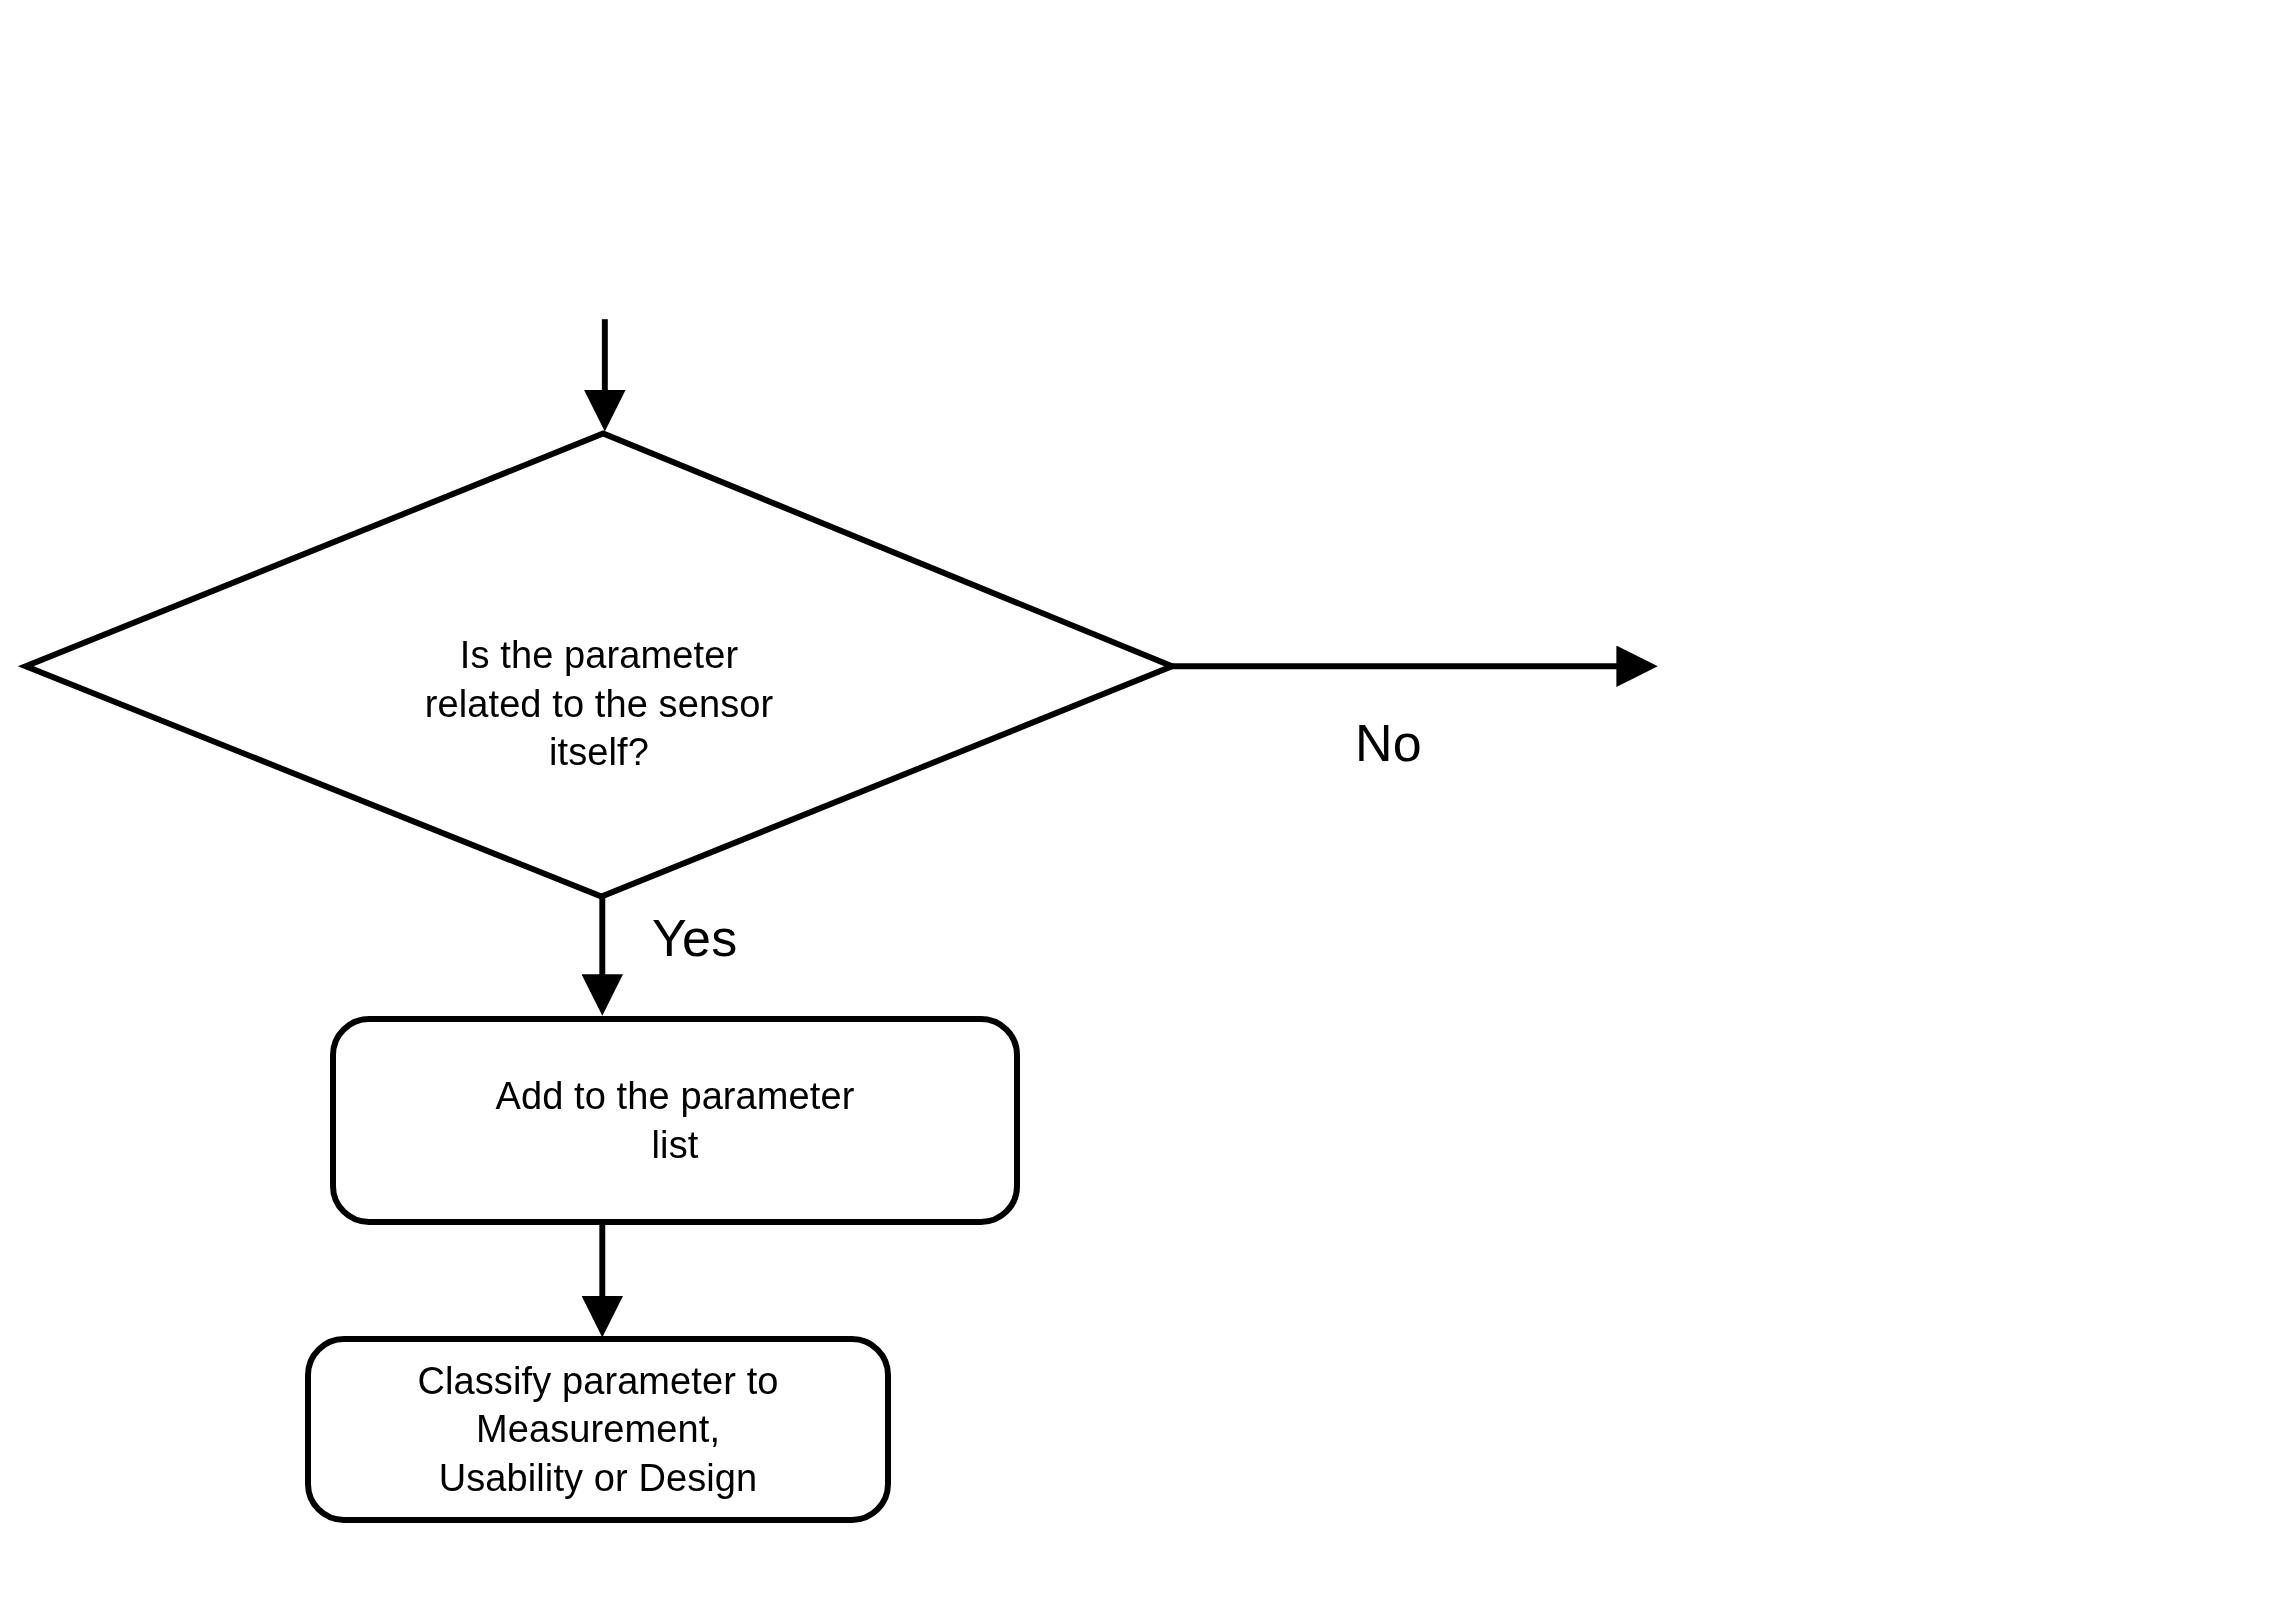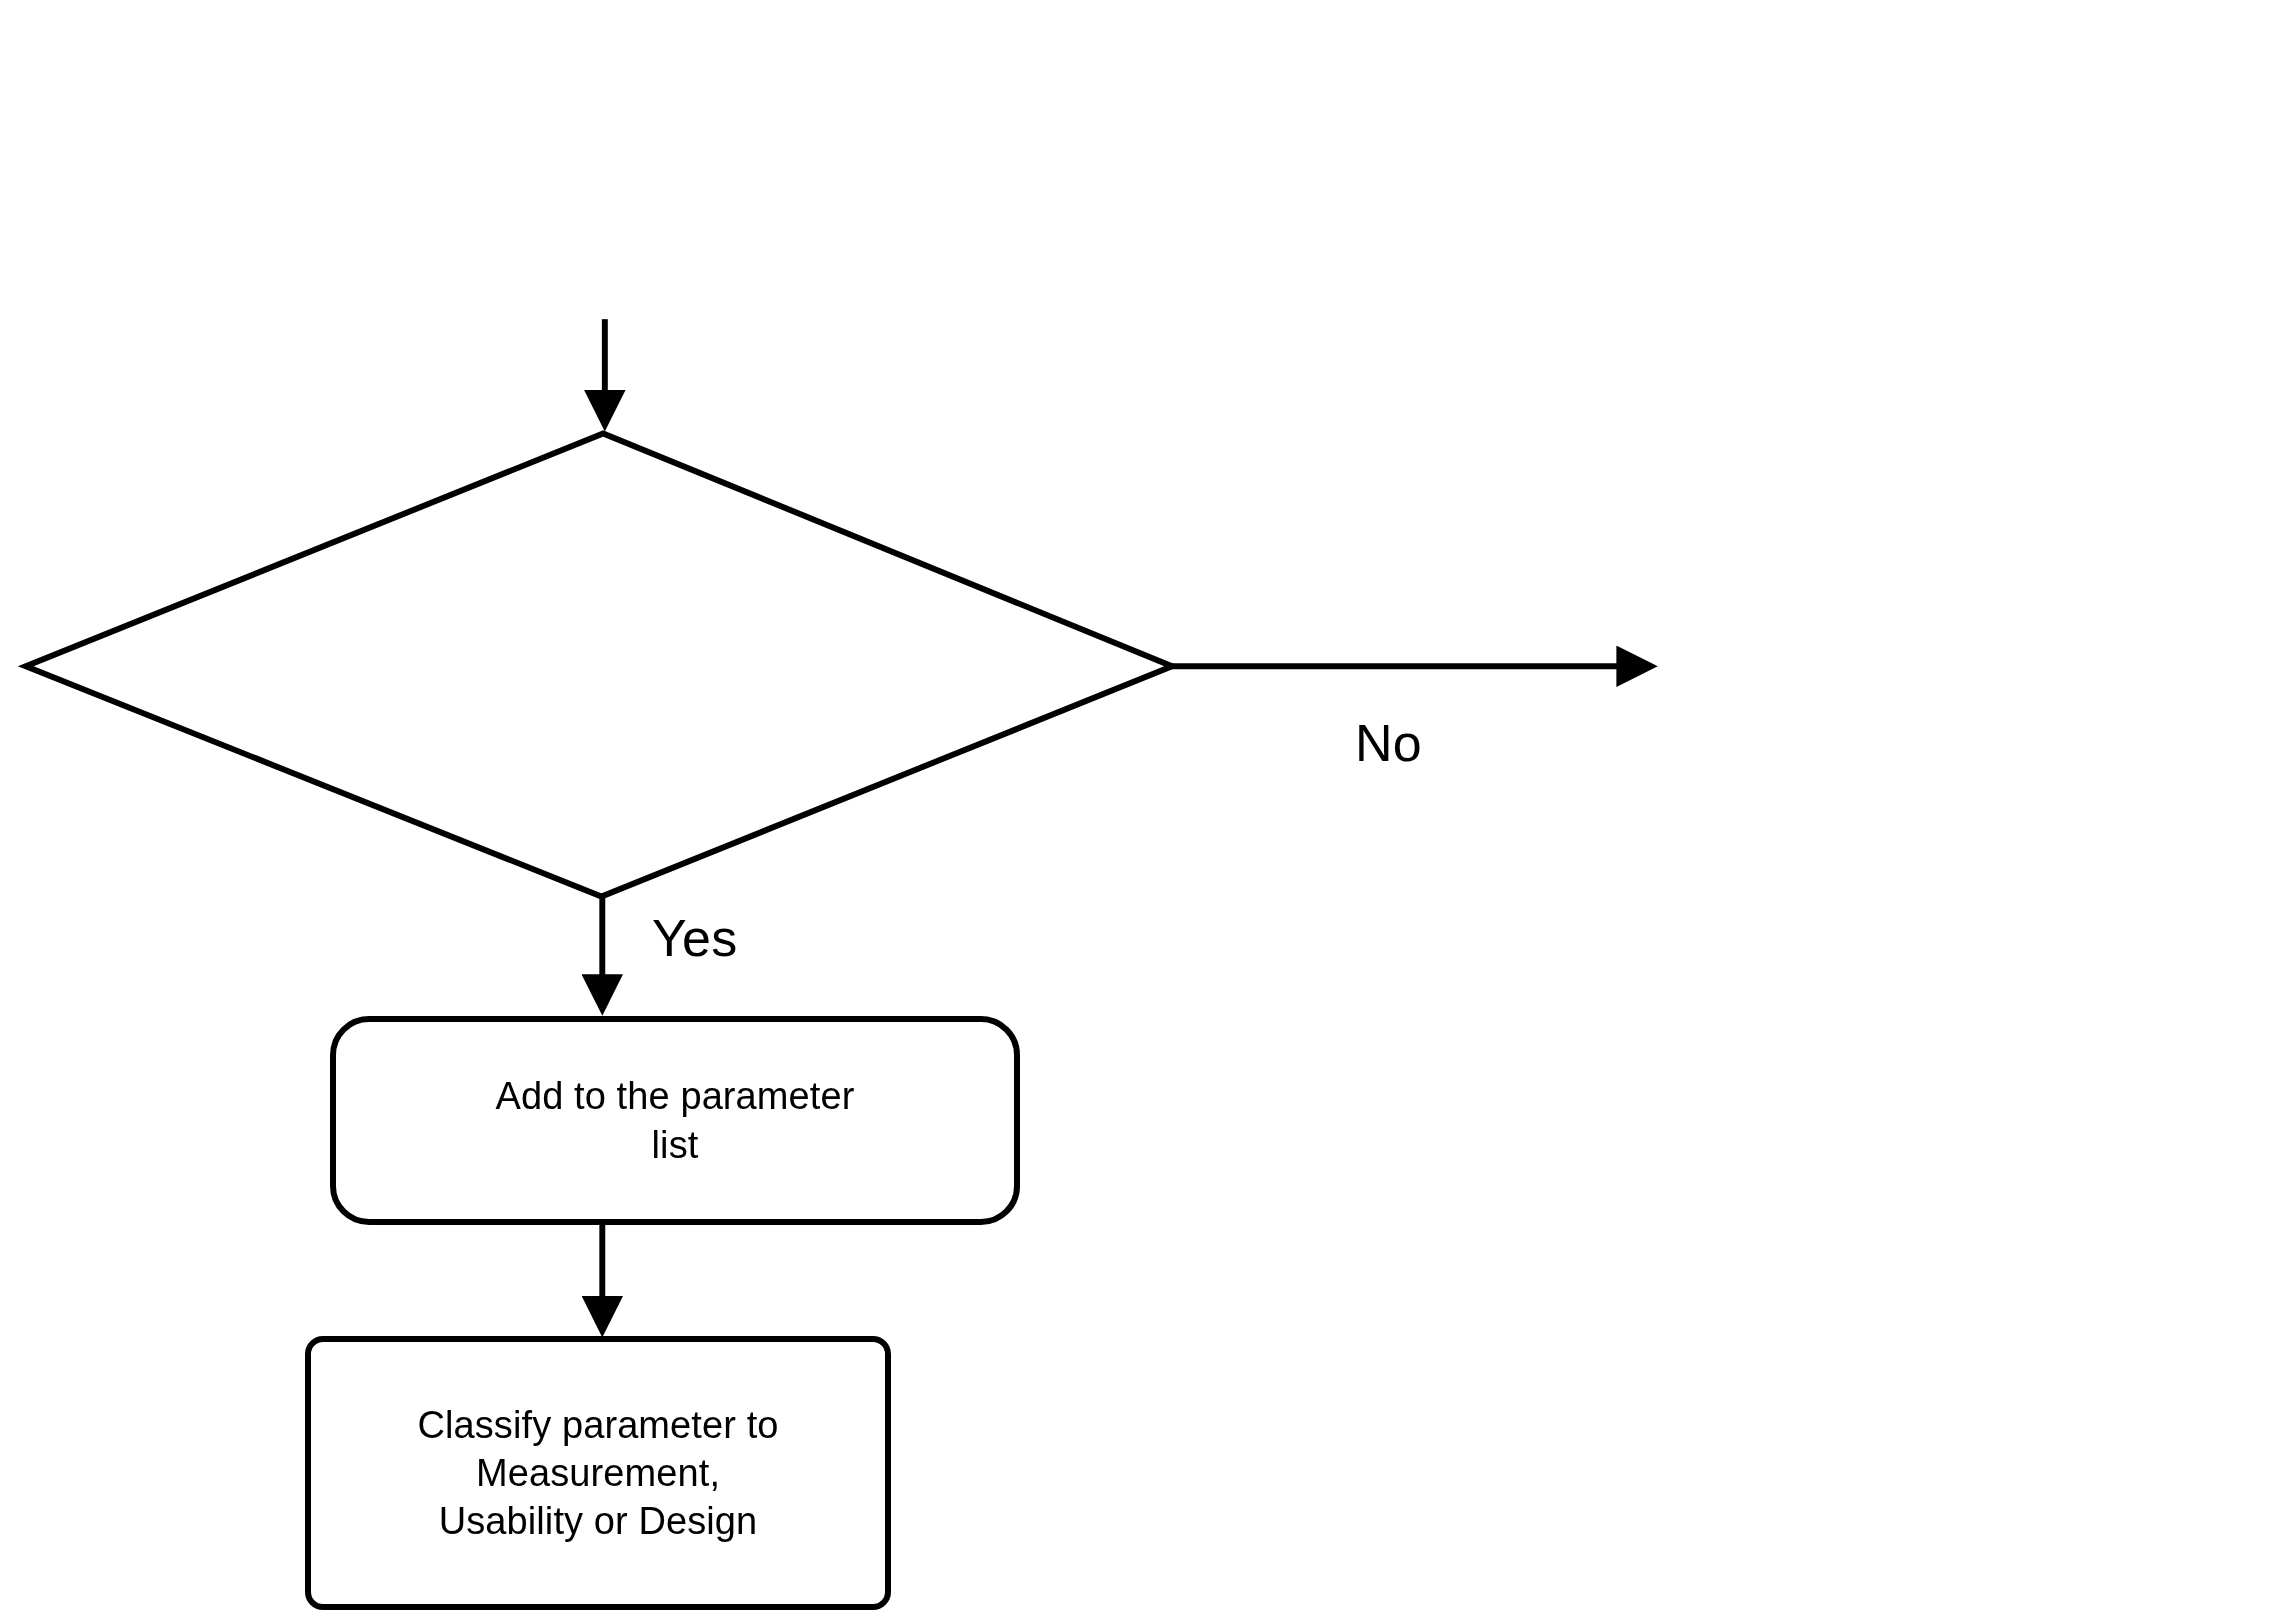"Is the parameter" div.diamond-label { html: none -> <div> <span>Is the parameter related to the sensor itself?</span> </div> }
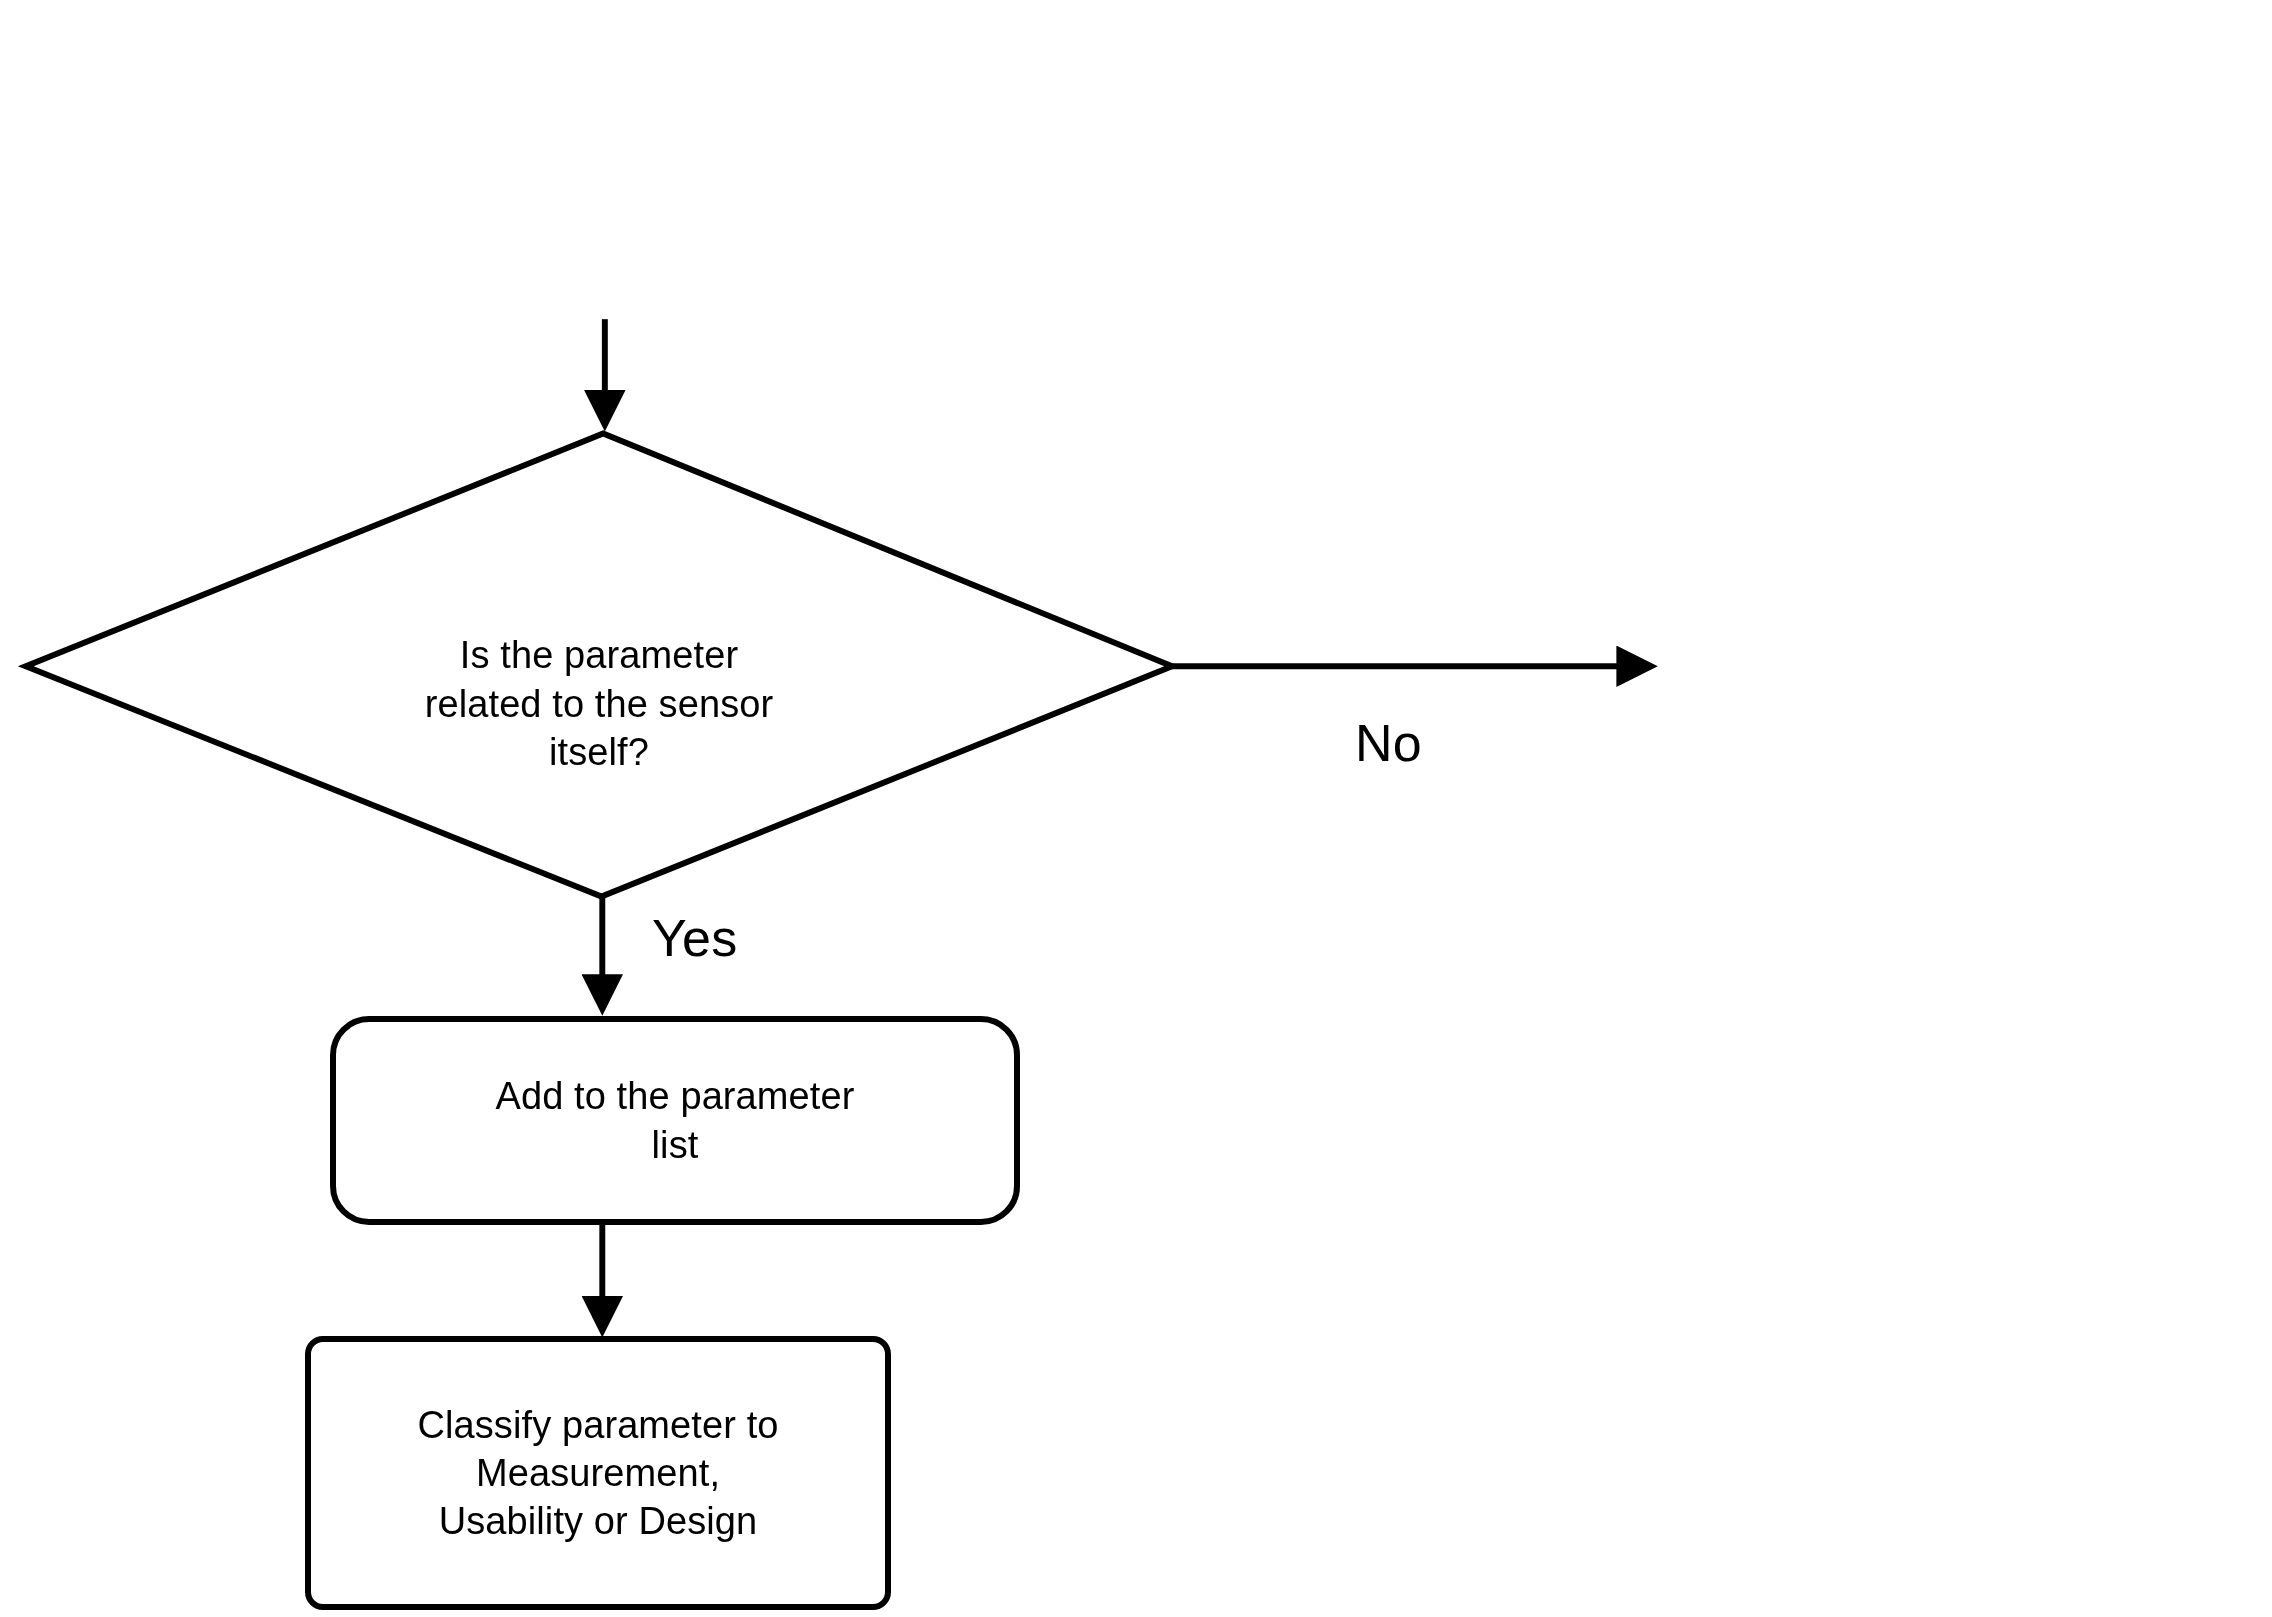"Classify parameter to" #node-classify { border-radius: 18px -> none; height: 274px -> 187px }
